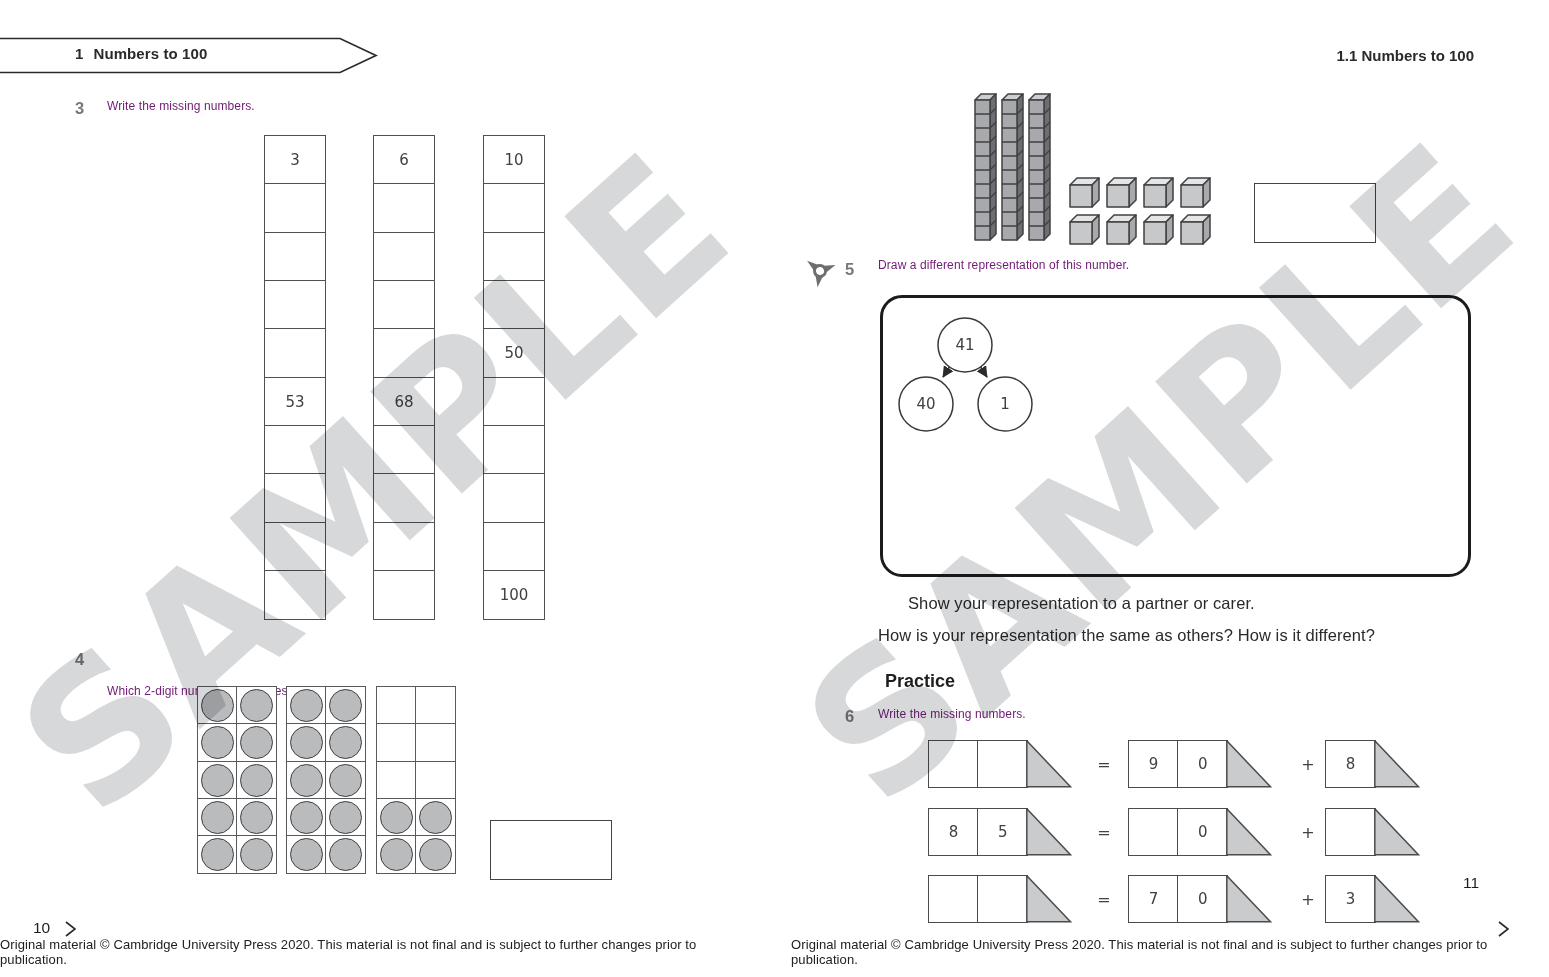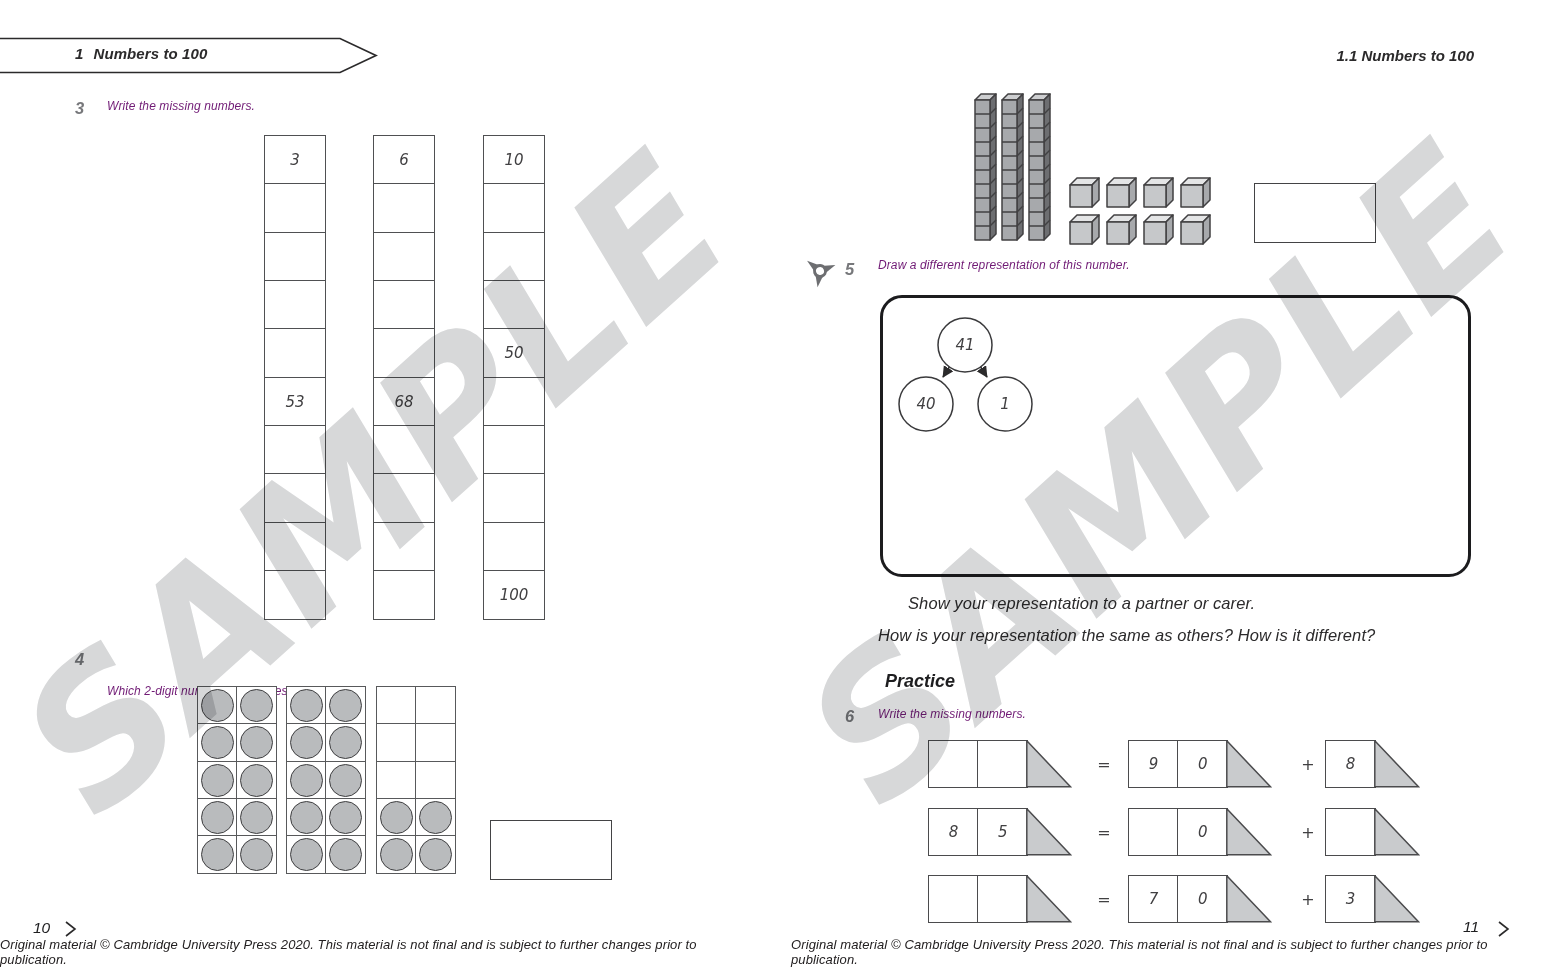"1 Numbers to 100" .canvas { font-style: italic -> none }
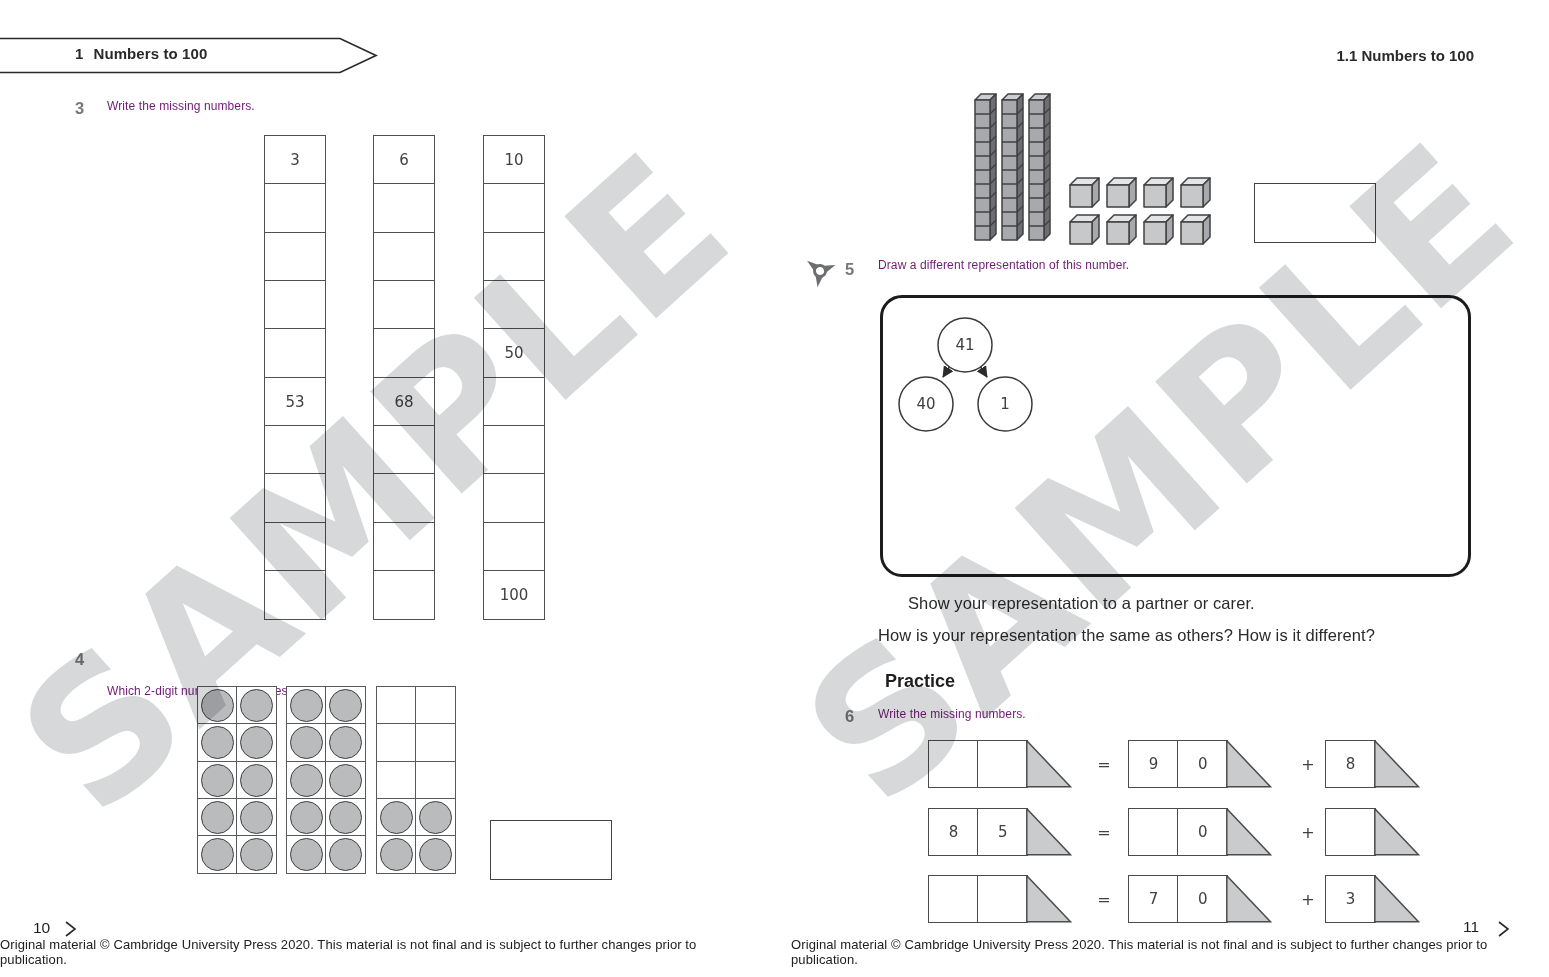"11" div.abs { top: 918px -> 874px }
